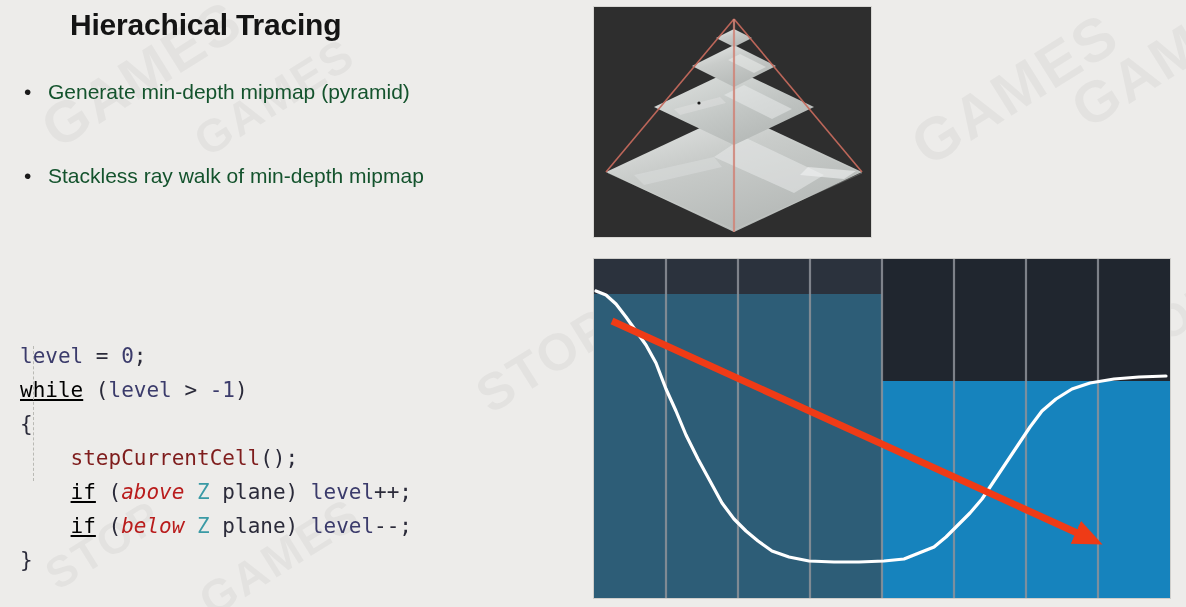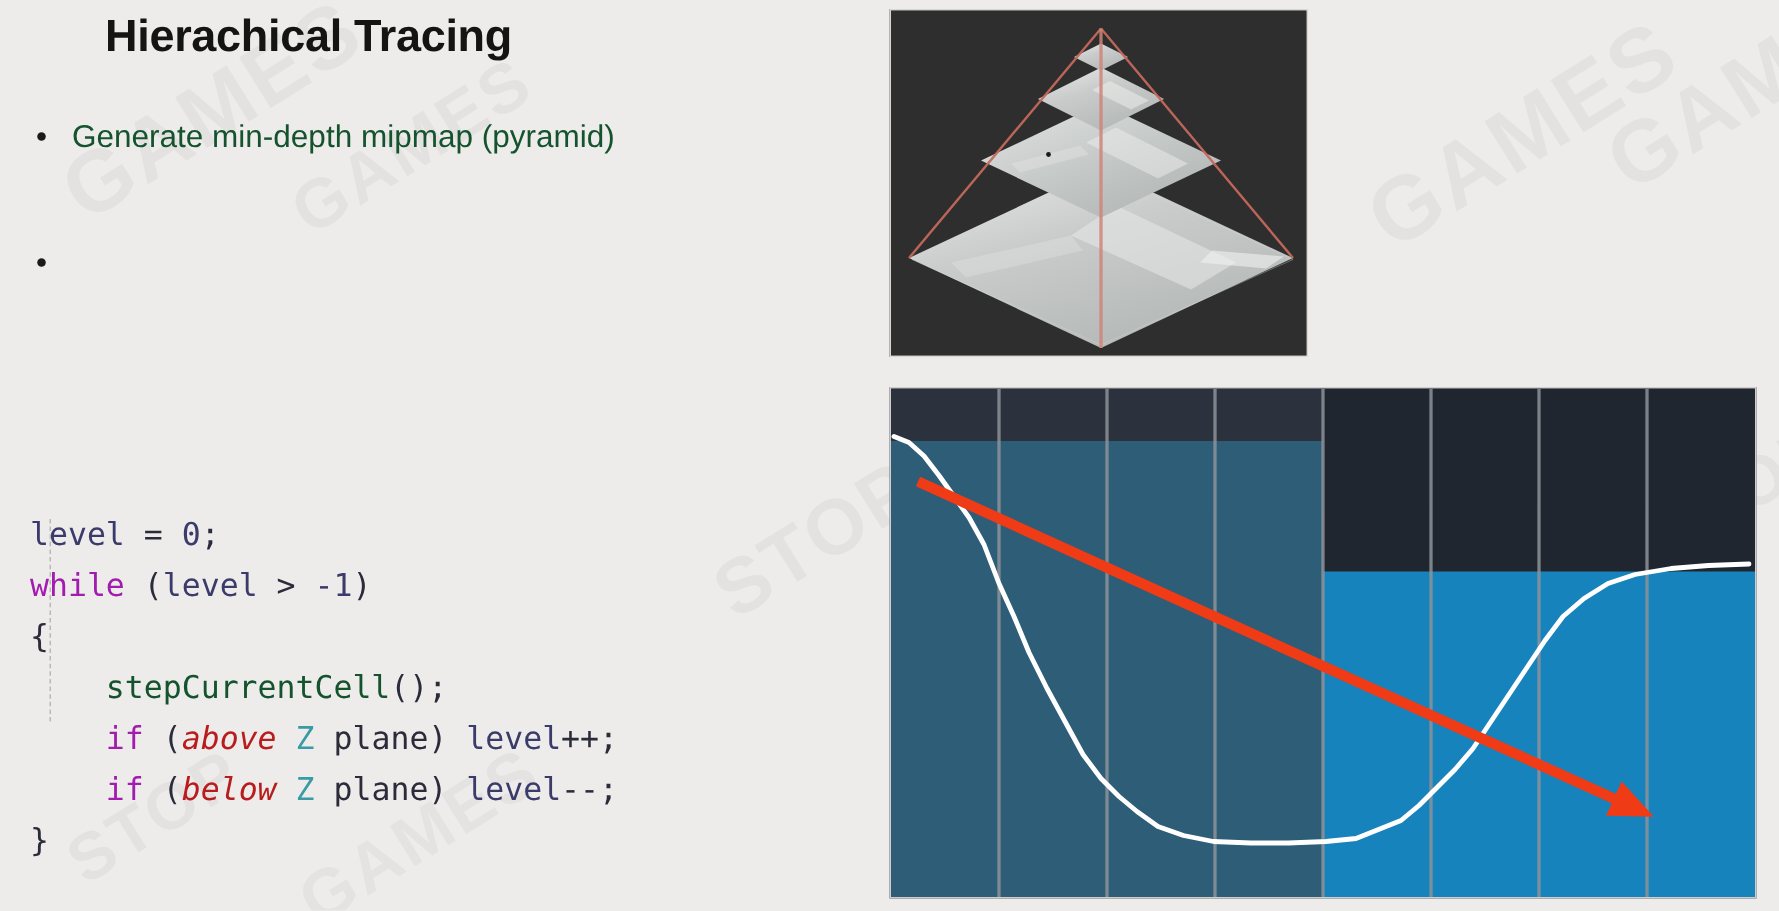"Stackless ray walk of min-depth" span.bullet-text { html: none -> <span>Stackless ray walk of min-depth mipmap</span> }
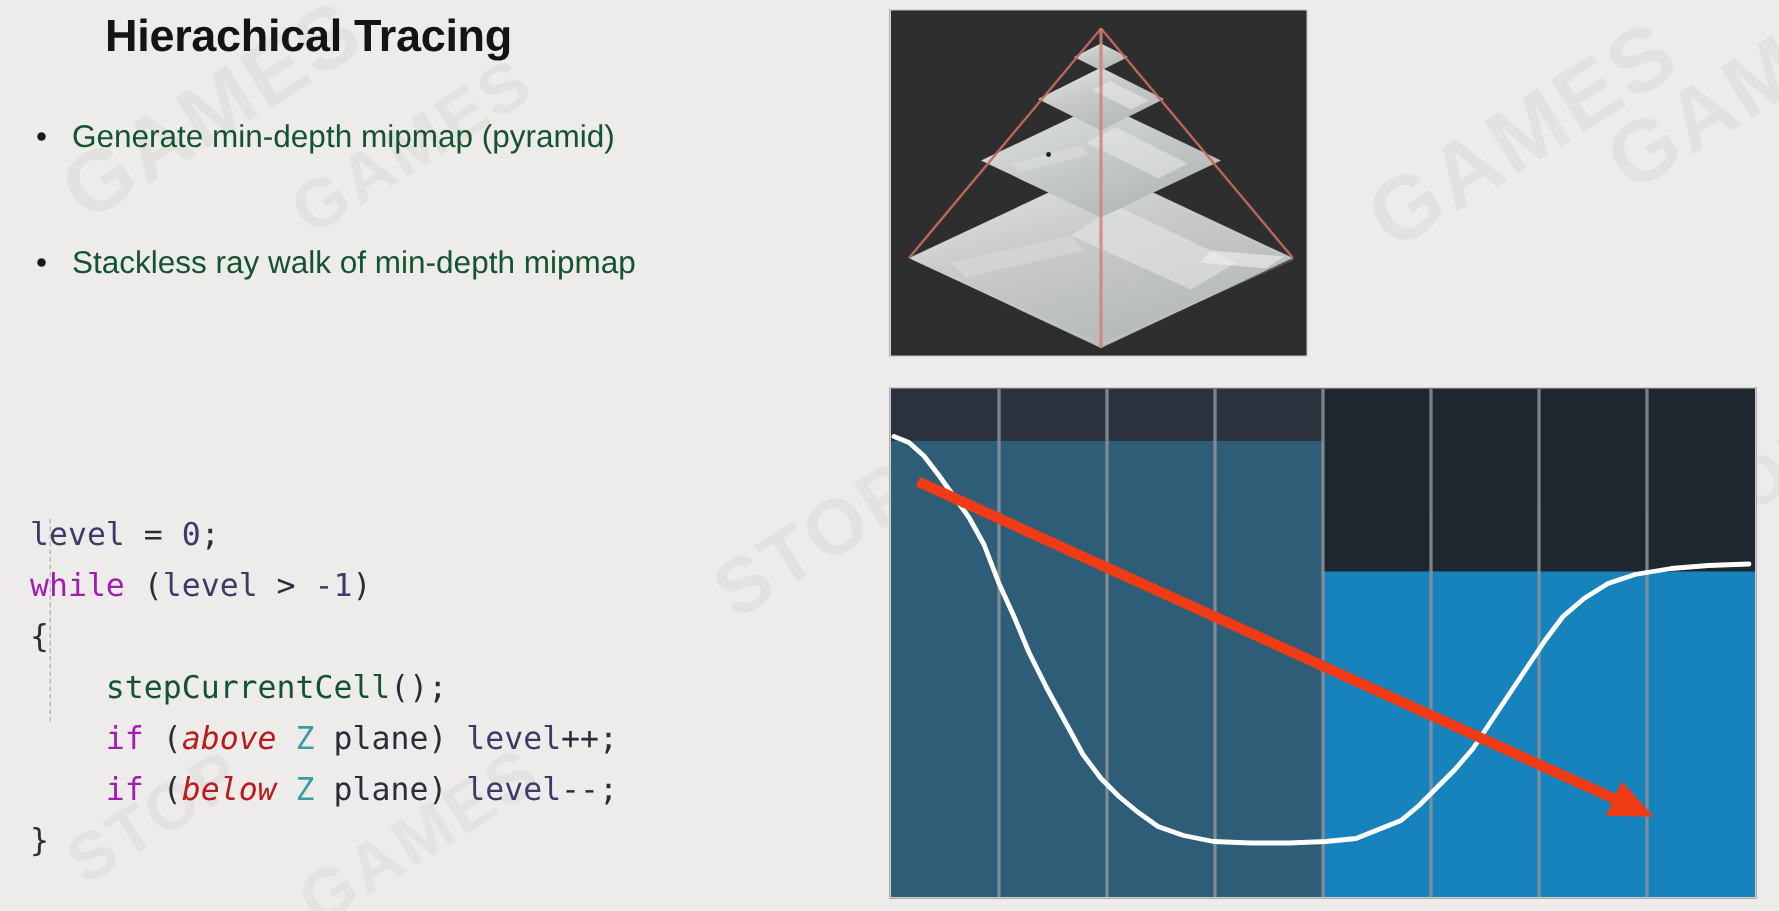"while" .tok-kw { color: #a21caf -> #000000; text-decoration: none -> underline }
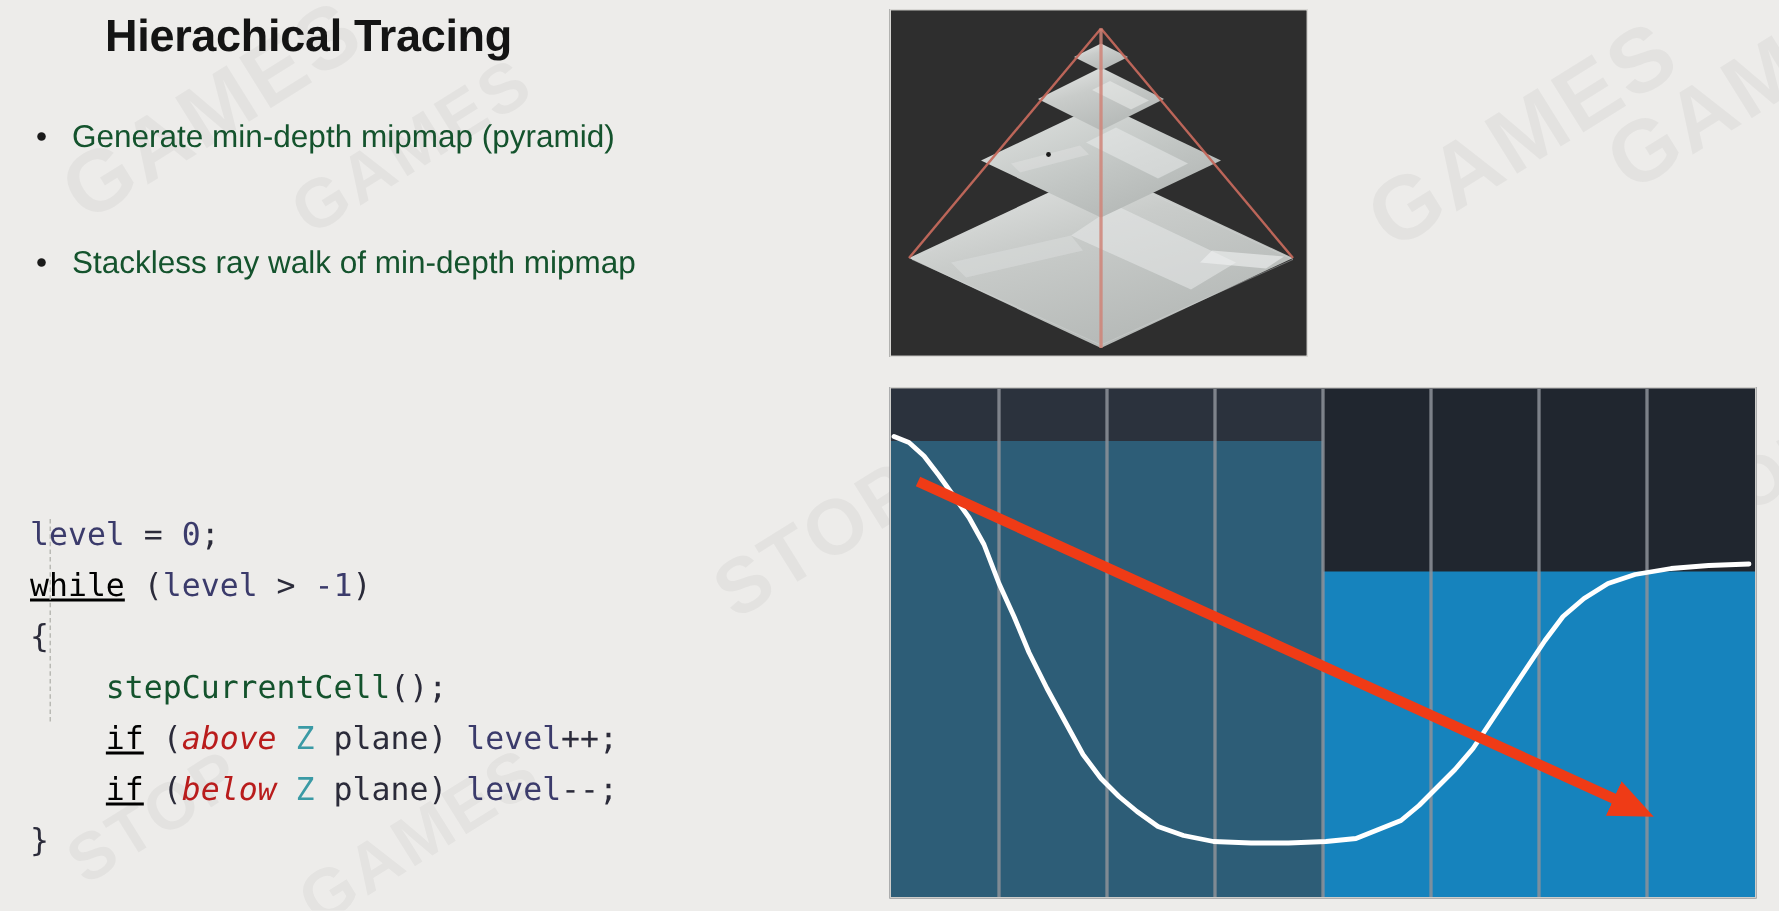"stepCurrentCell" .tok-func { color: #14532d -> #7f1d1d }
